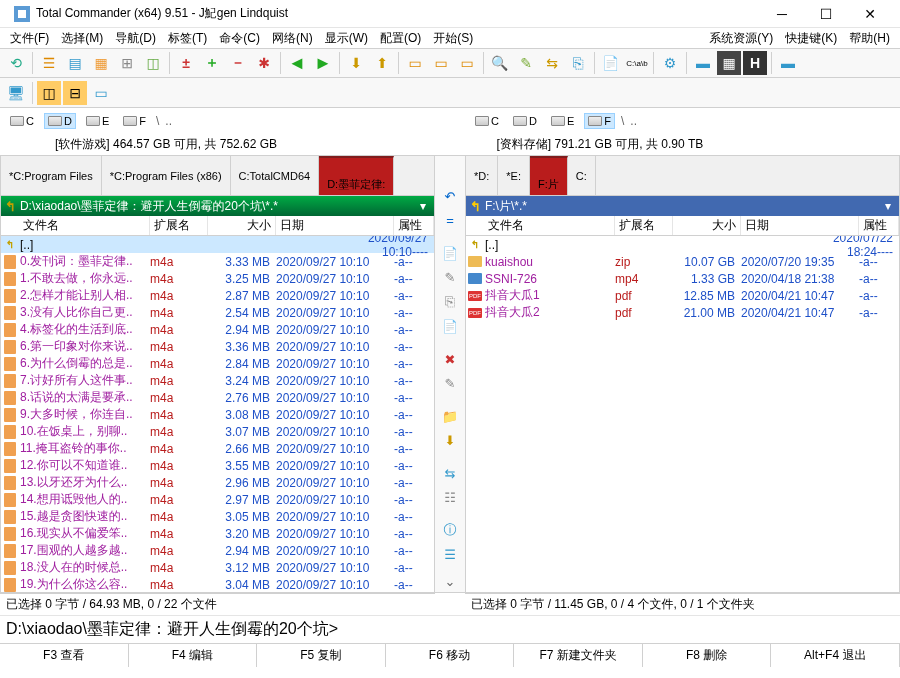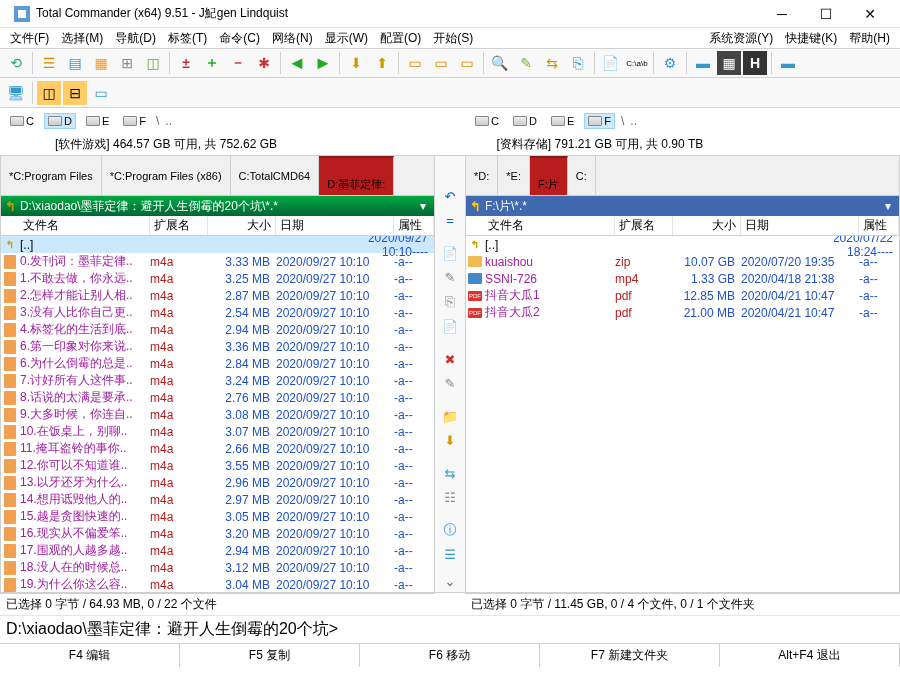"F3 查看" div.fkey { html: none -> <div>F3 查看</div> }
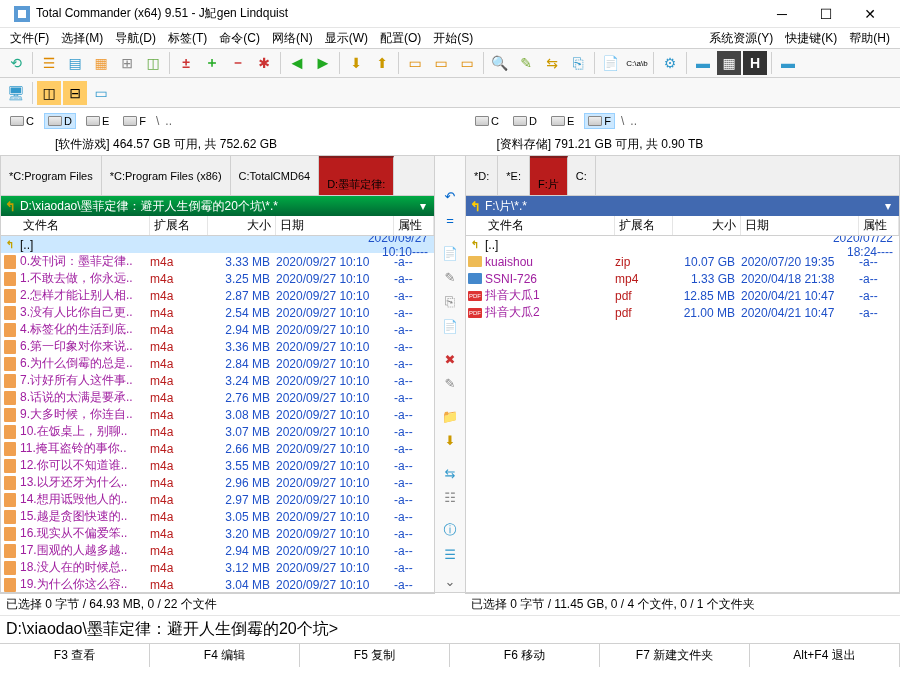"F8 删除" div.fkey { html: none -> <div>F8 删除</div> }
